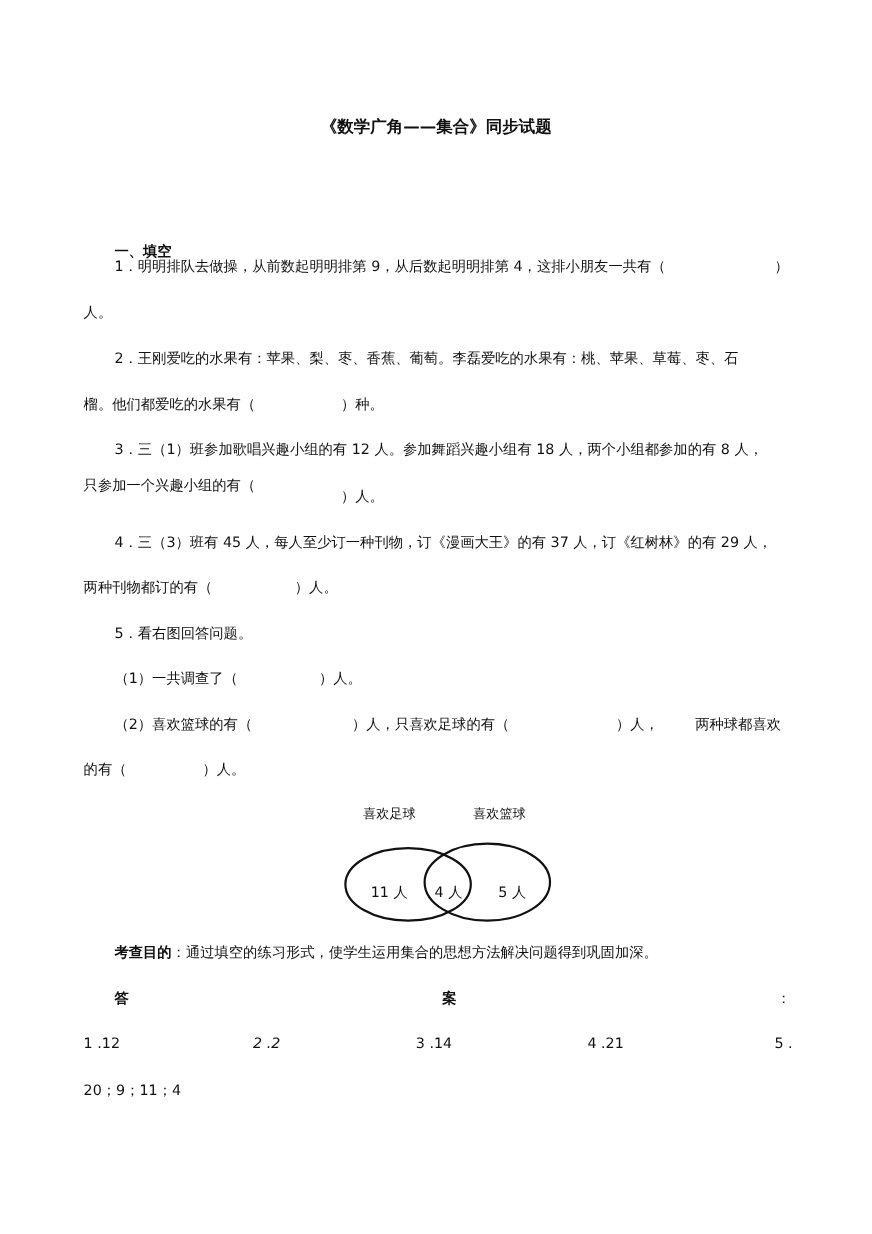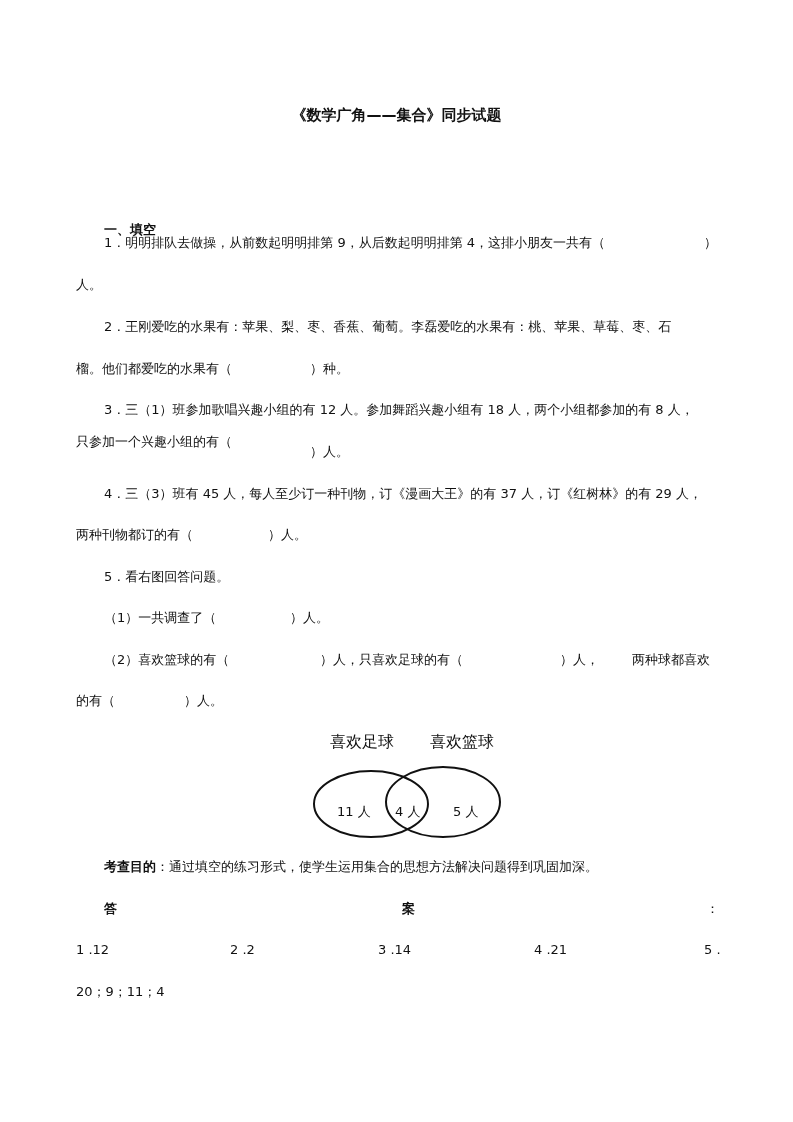"喜欢足球" .venn-label { font-size: 16px -> 12px }
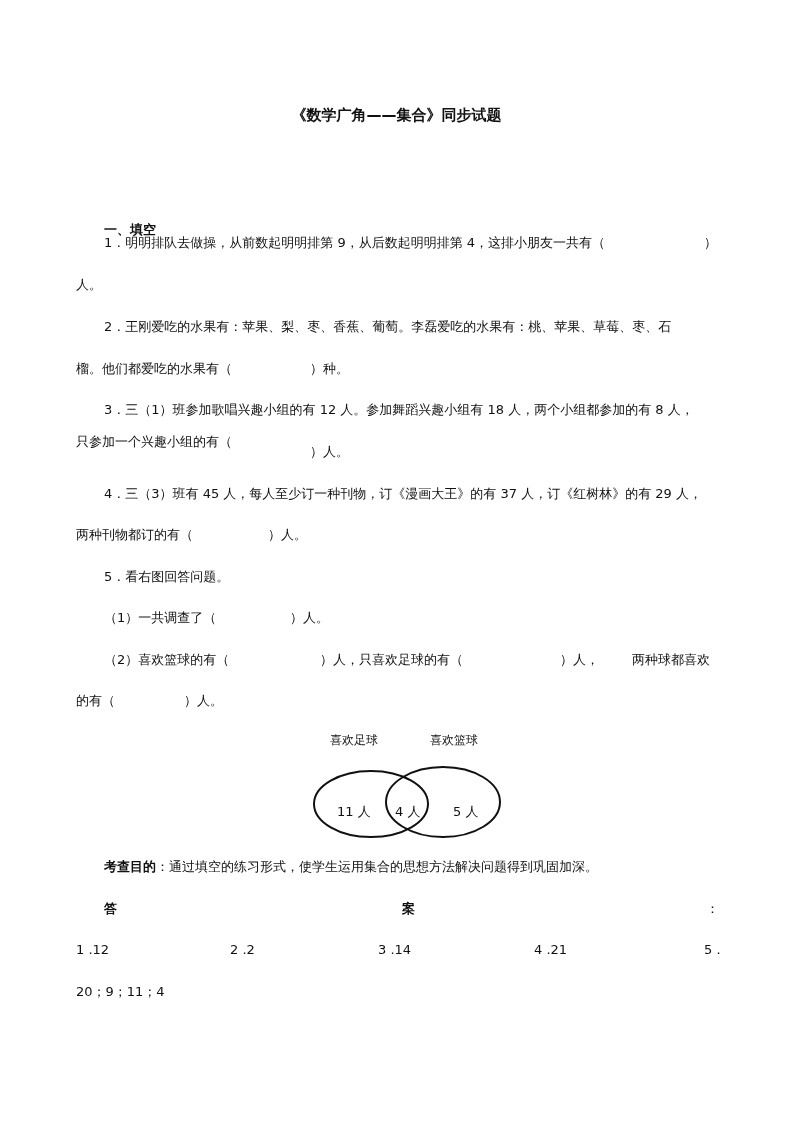"2 .2" div.abs { font-style: none -> italic }
